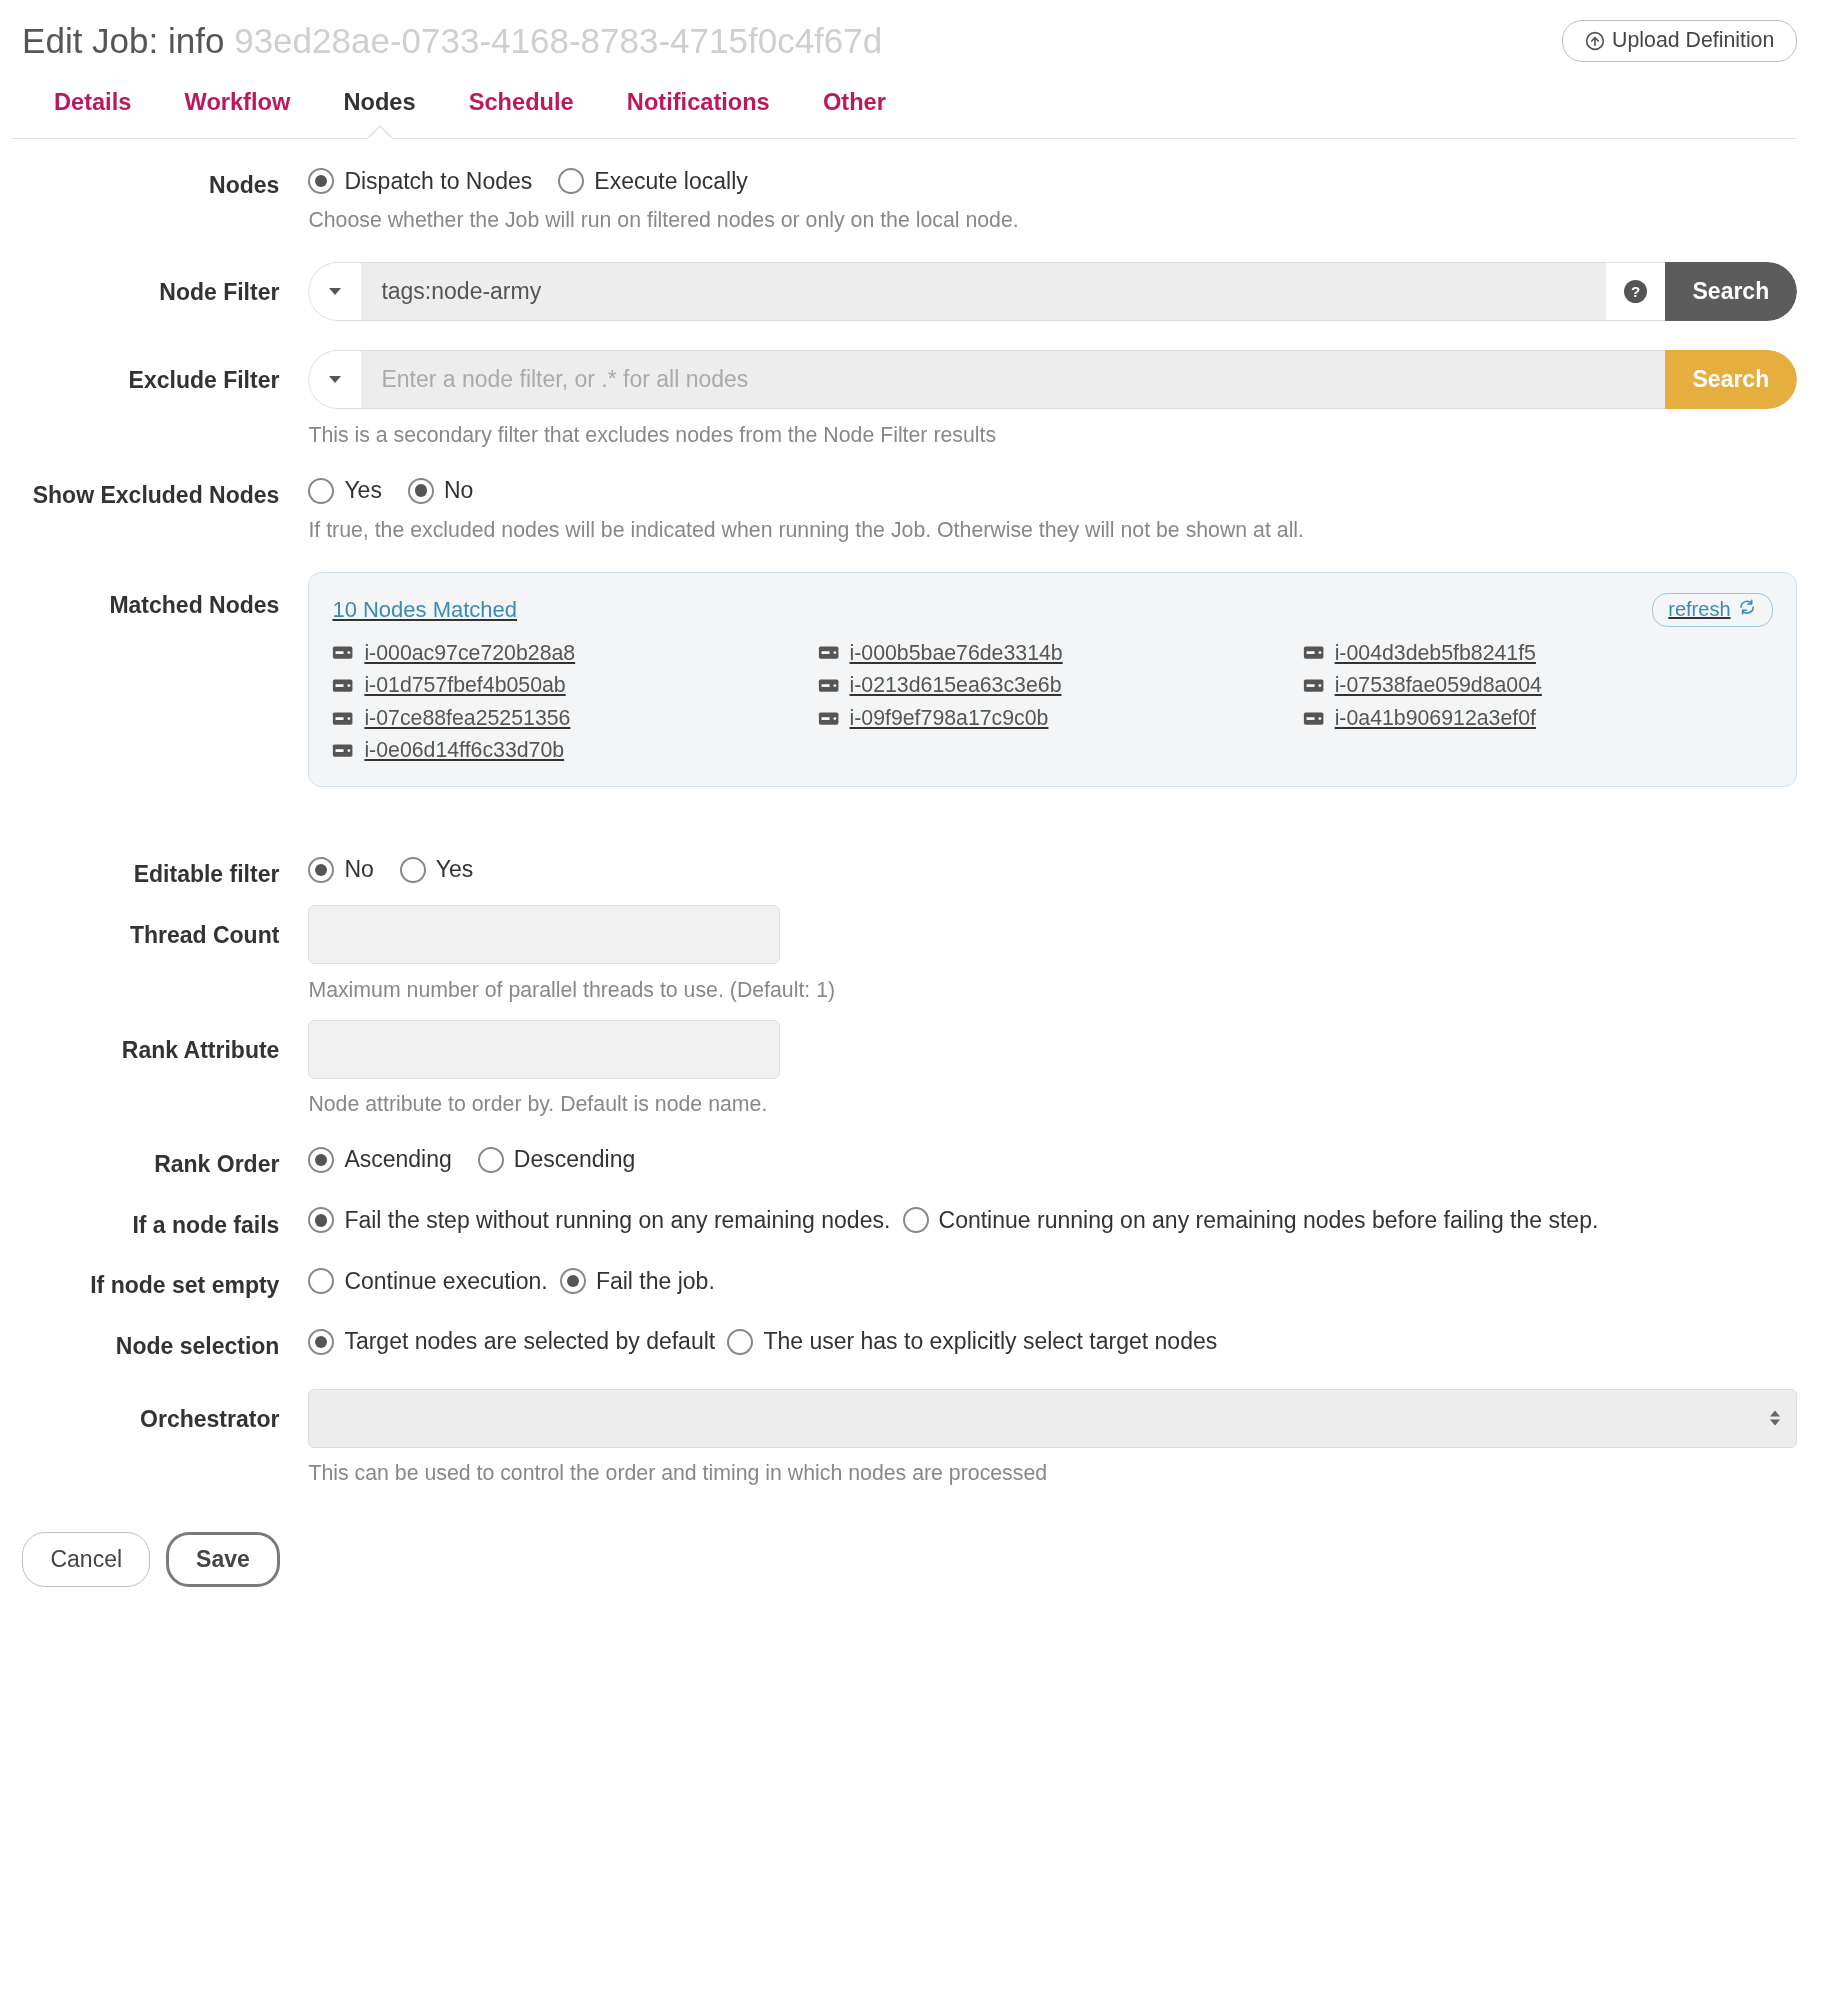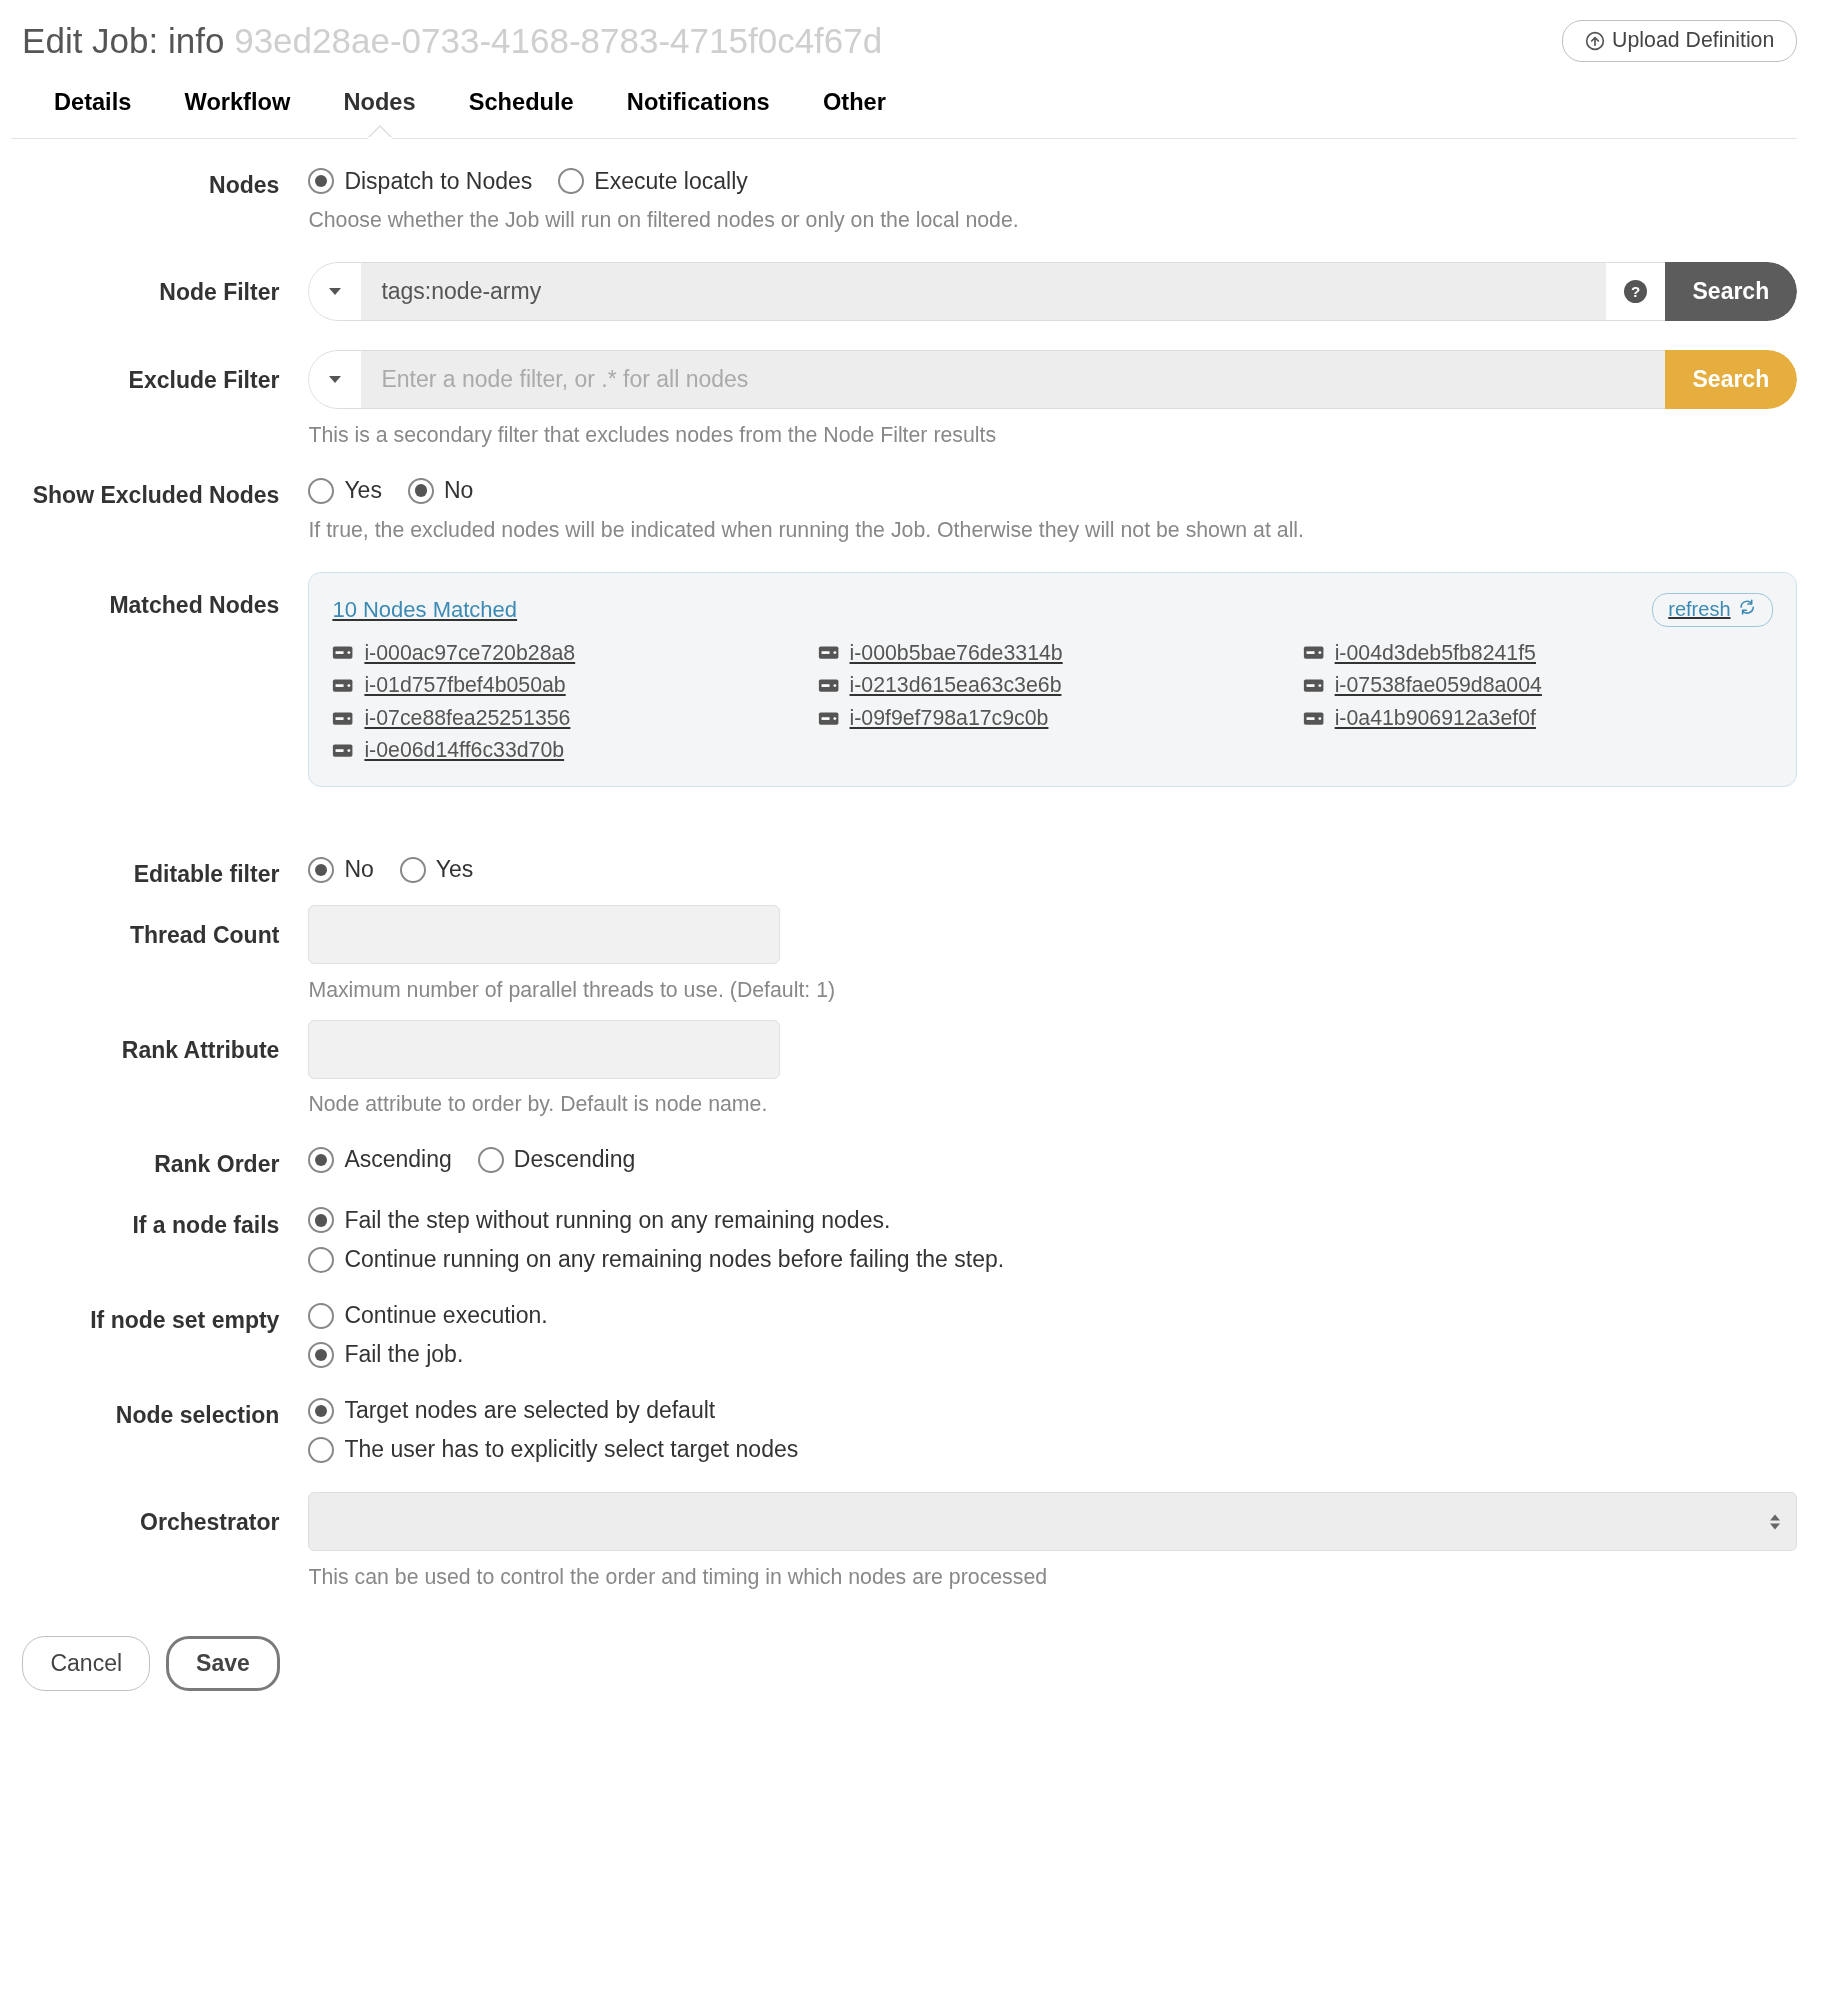"Details" .tab { color: #000000 -> #be185d }
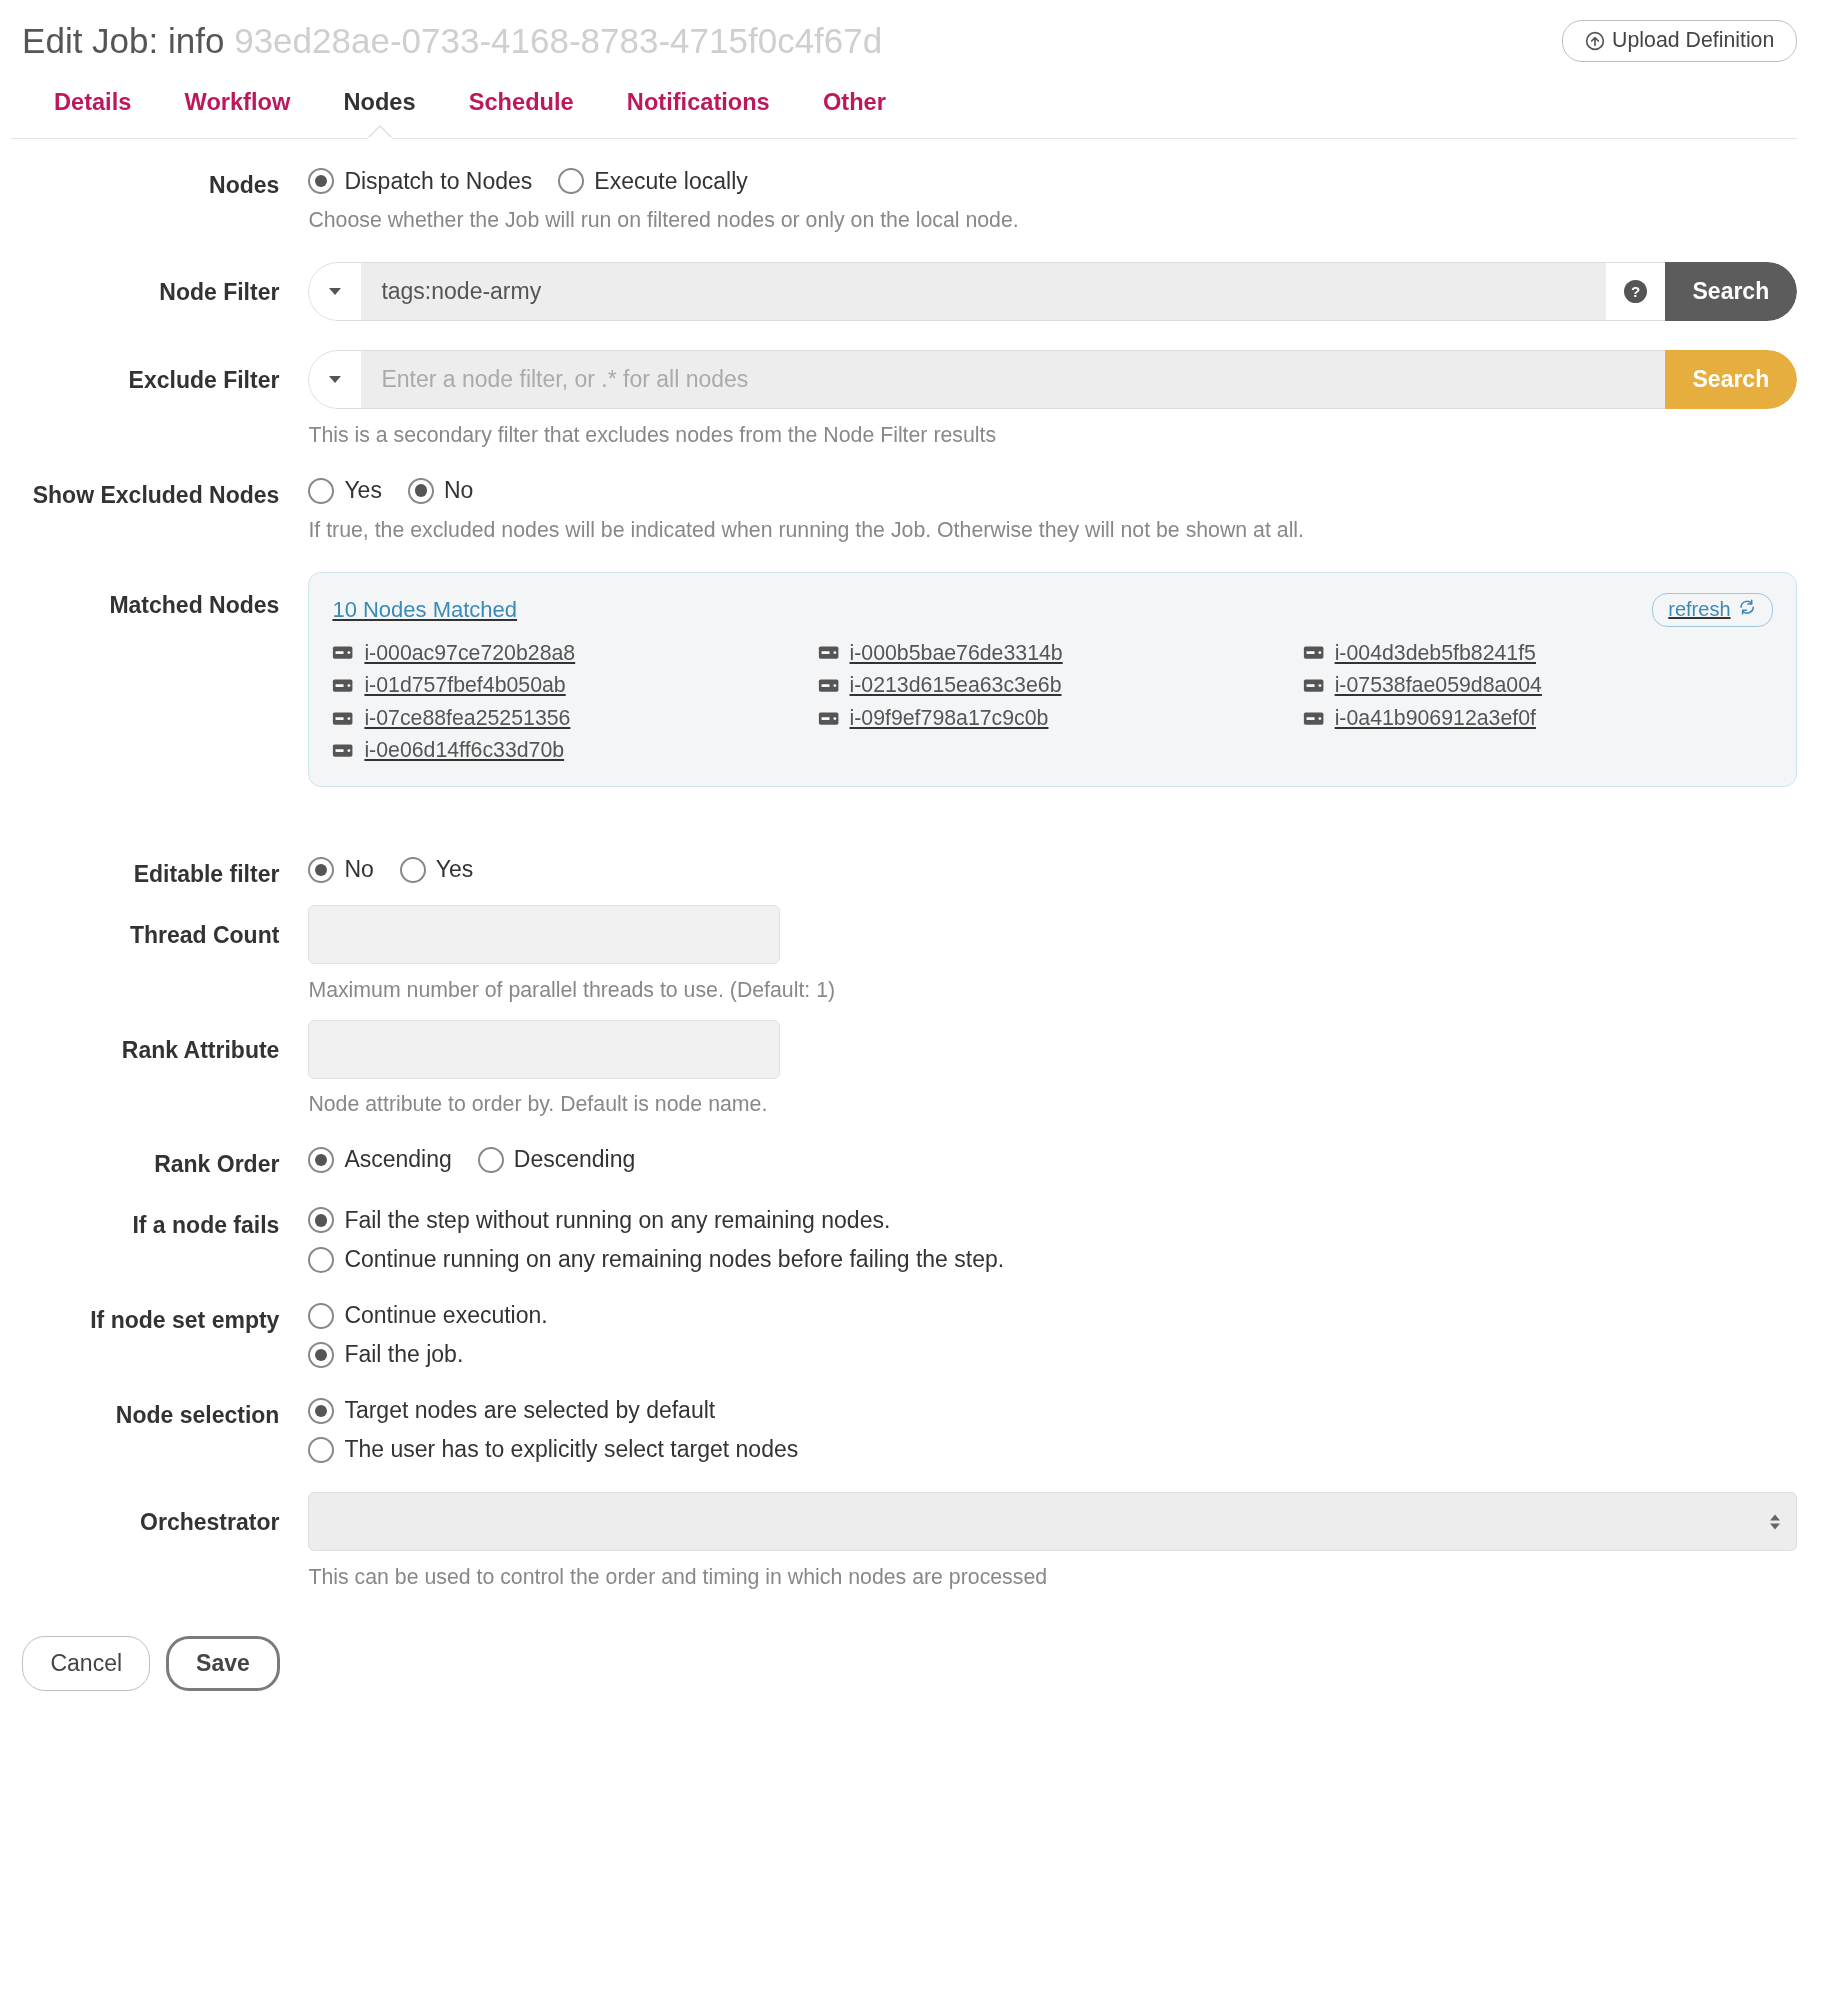"Fail the step without running" .radio-col { flex-direction: column -> none }
